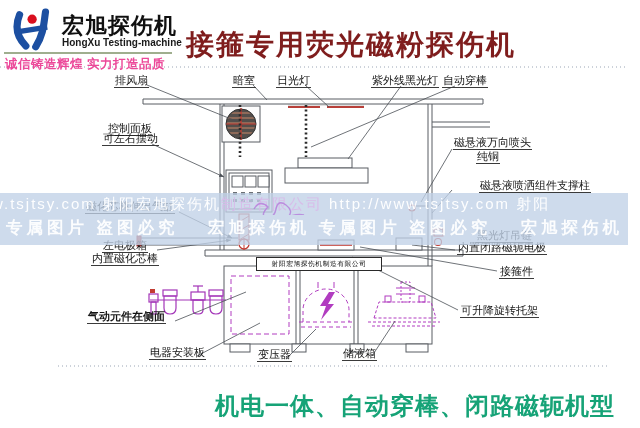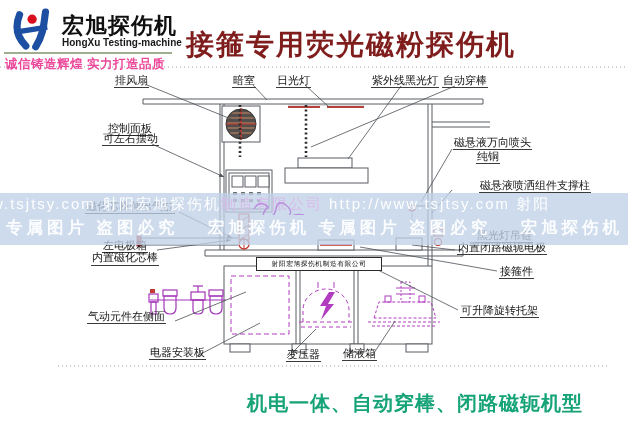"内置磁化芯棒" .lb-lbox2 { font-family: Liberation Mono, monospace -> none }
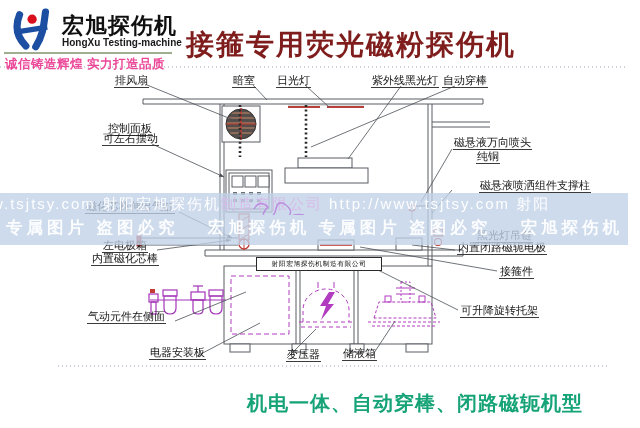"气动元件在侧面" .lb-pneu { font-weight: none -> bold }
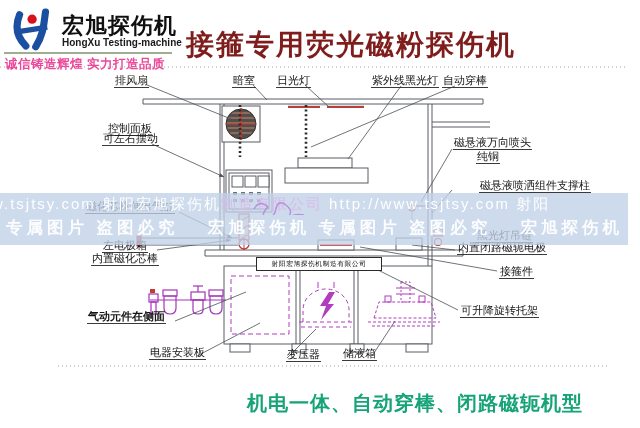"变压器" .lb-trans { margin-left: 29px -> none }
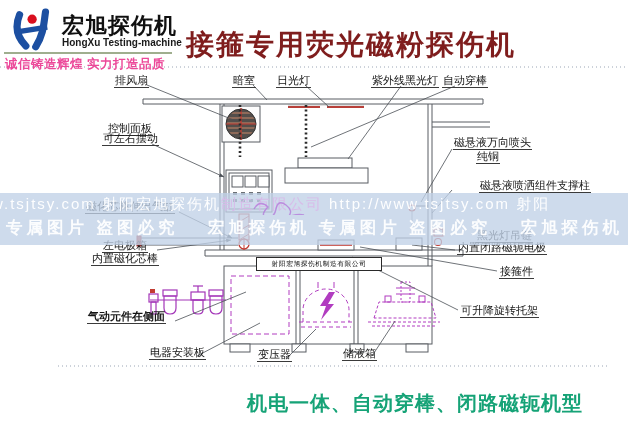"机电一体、自动穿棒、闭路磁轭机型" .caption { font-size: 20px -> 24px }
